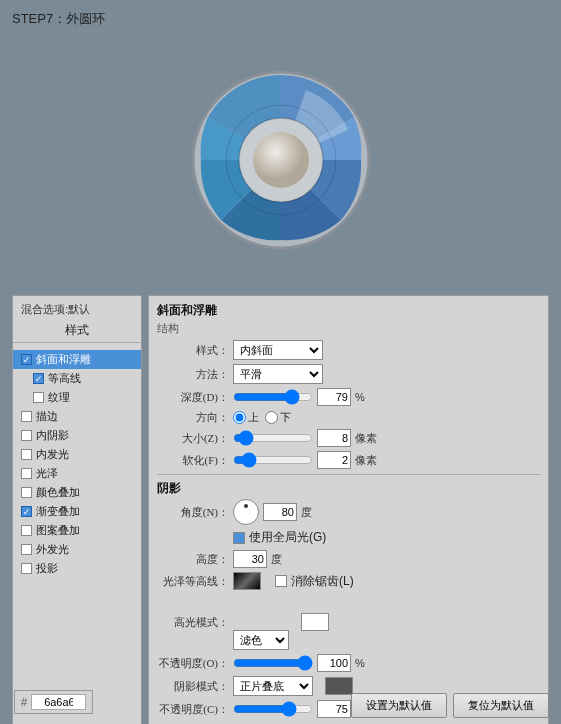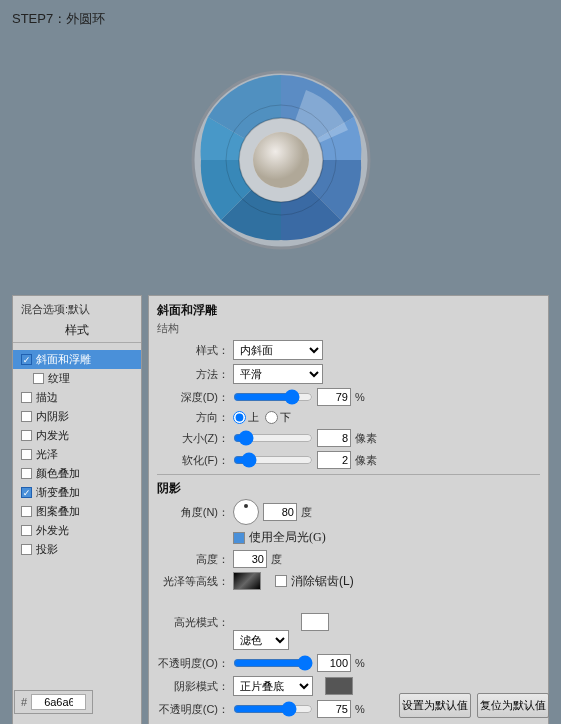"样式：" .row-label { font-family: none -> Liberation Serif, serif }
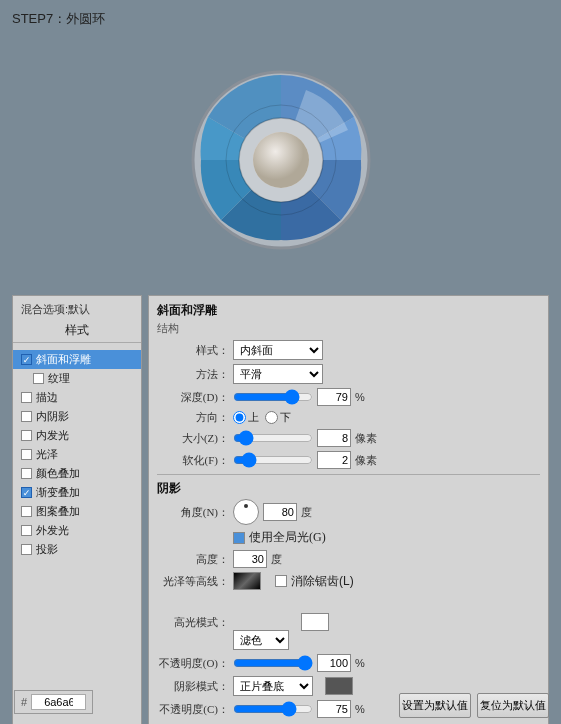"等高线" div.style-item { html: none -> <div> <div></div> <span>等高线</span> </div> }
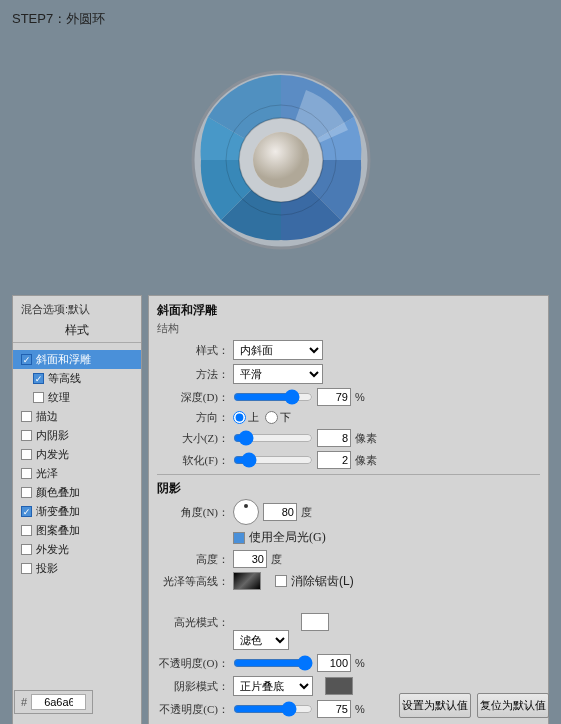"使用全局光(G)" div.row { font-family: Liberation Serif, serif -> none }
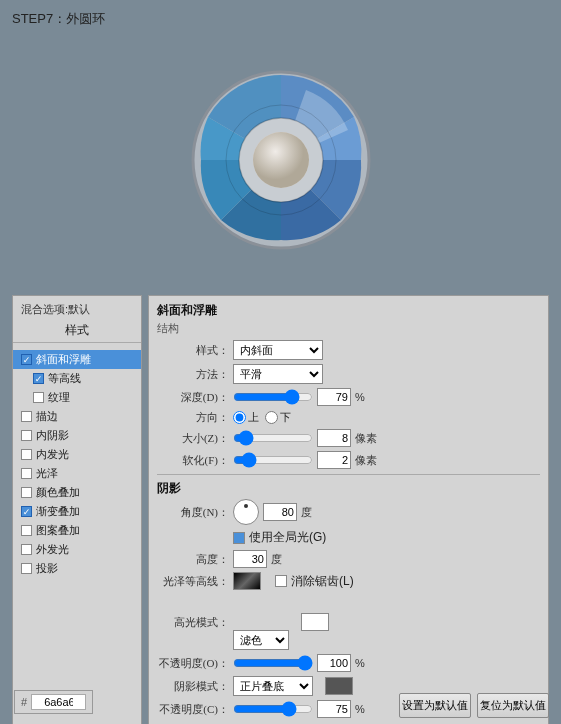"设置为默认值" .btn { padding: 4px 2px -> 4px 14px }
